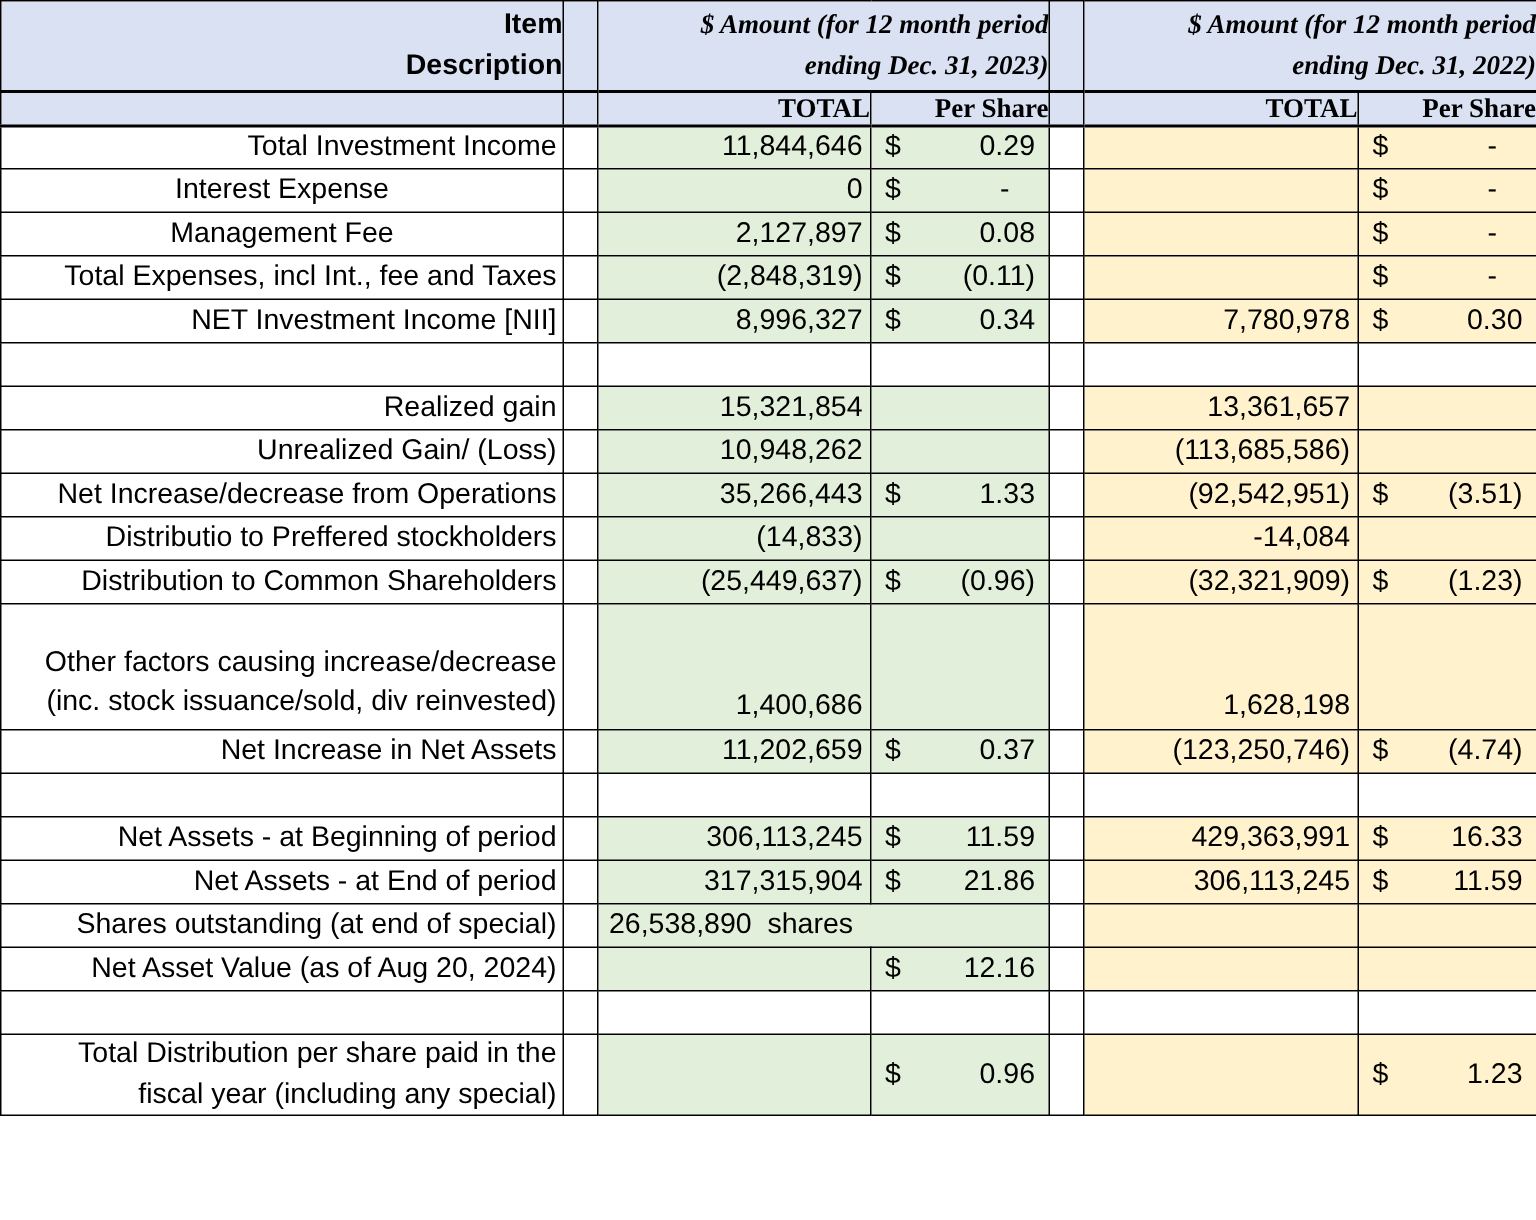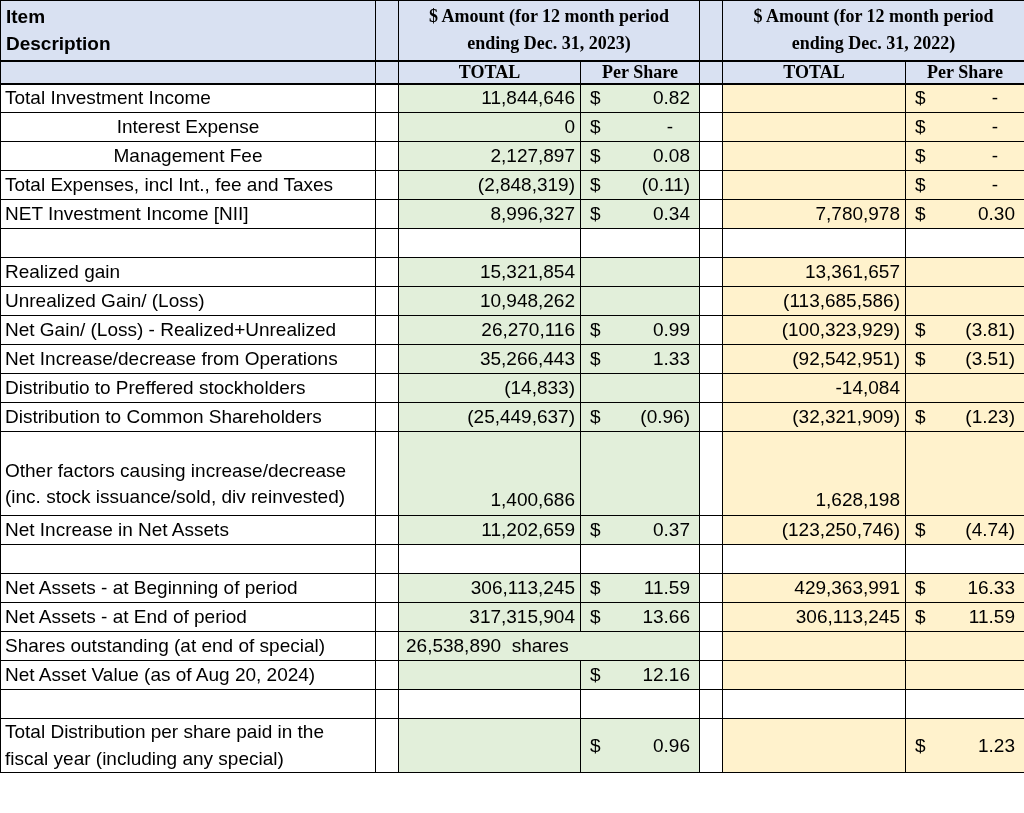"Item" tr.h1 th, tr.h2 th { text-align: none -> right }
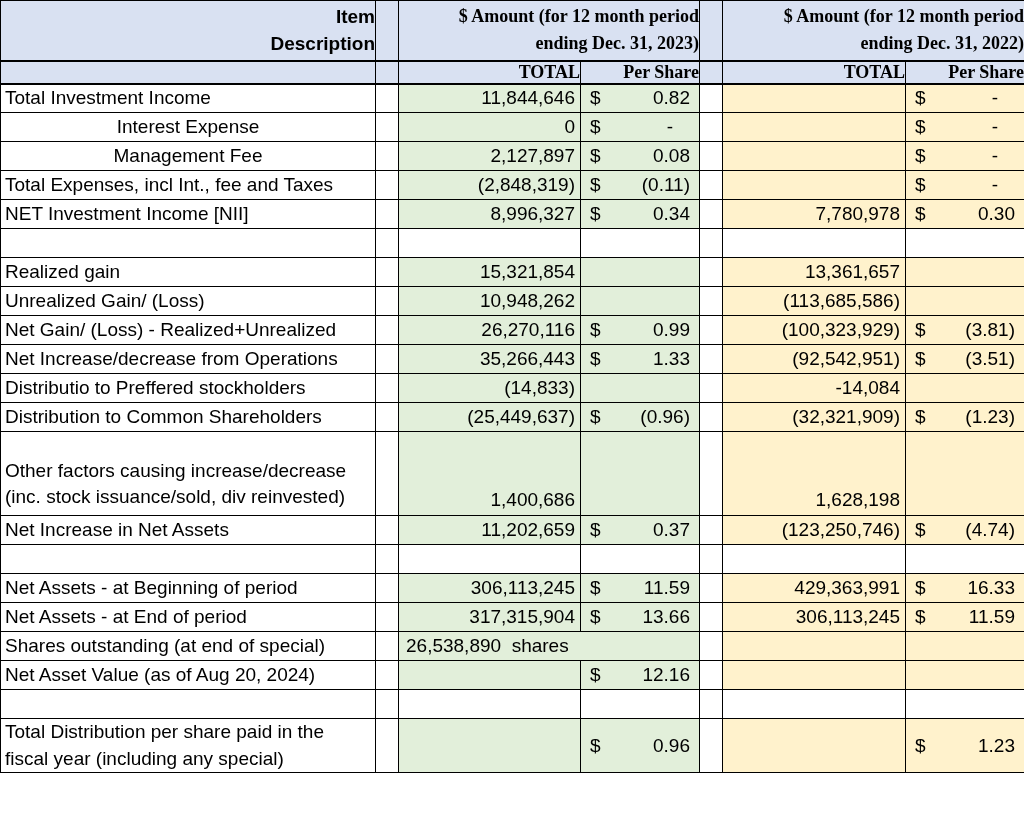"$ Amount (for 12 month" th.period-head { font-style: none -> italic }
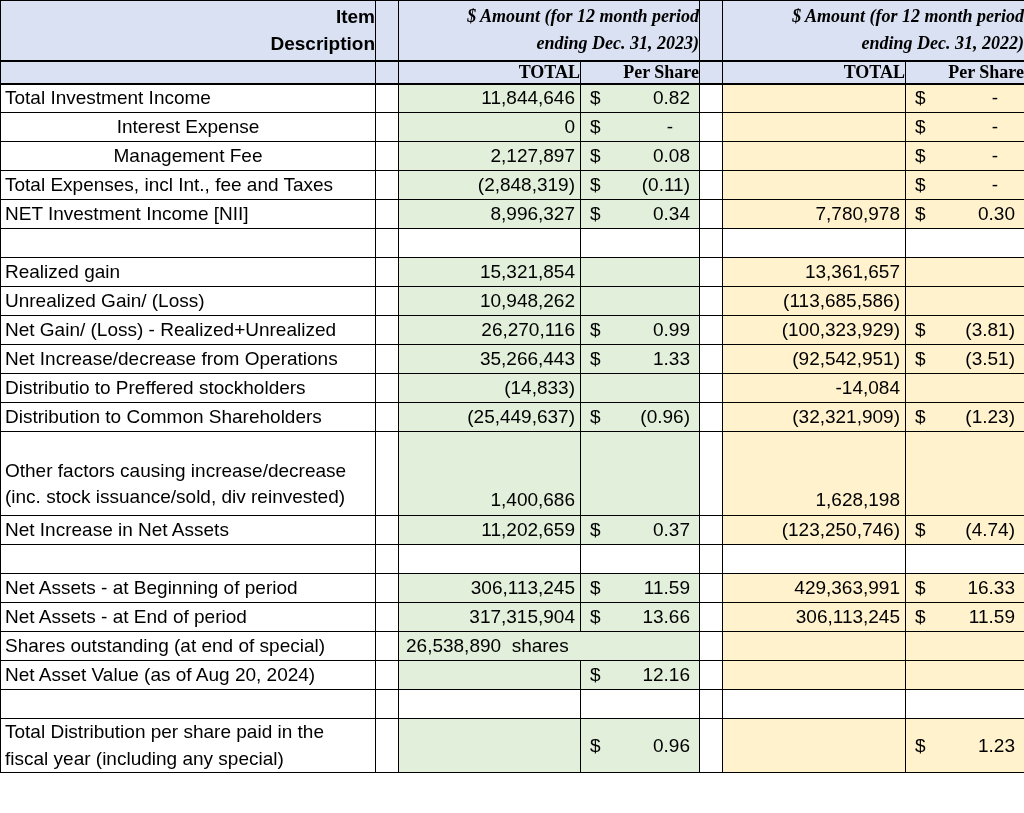"Total Investment Income" td.label { text-align: left -> right }
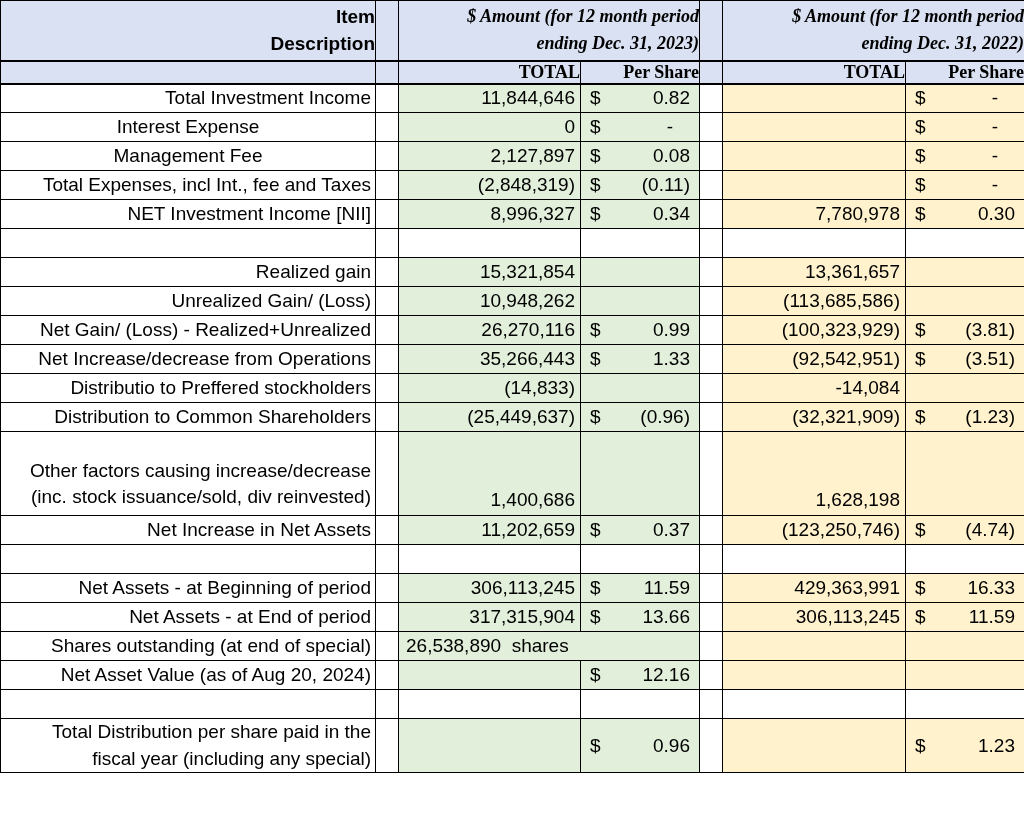"0.82" span.val { text: 0.82 -> 0.29 }
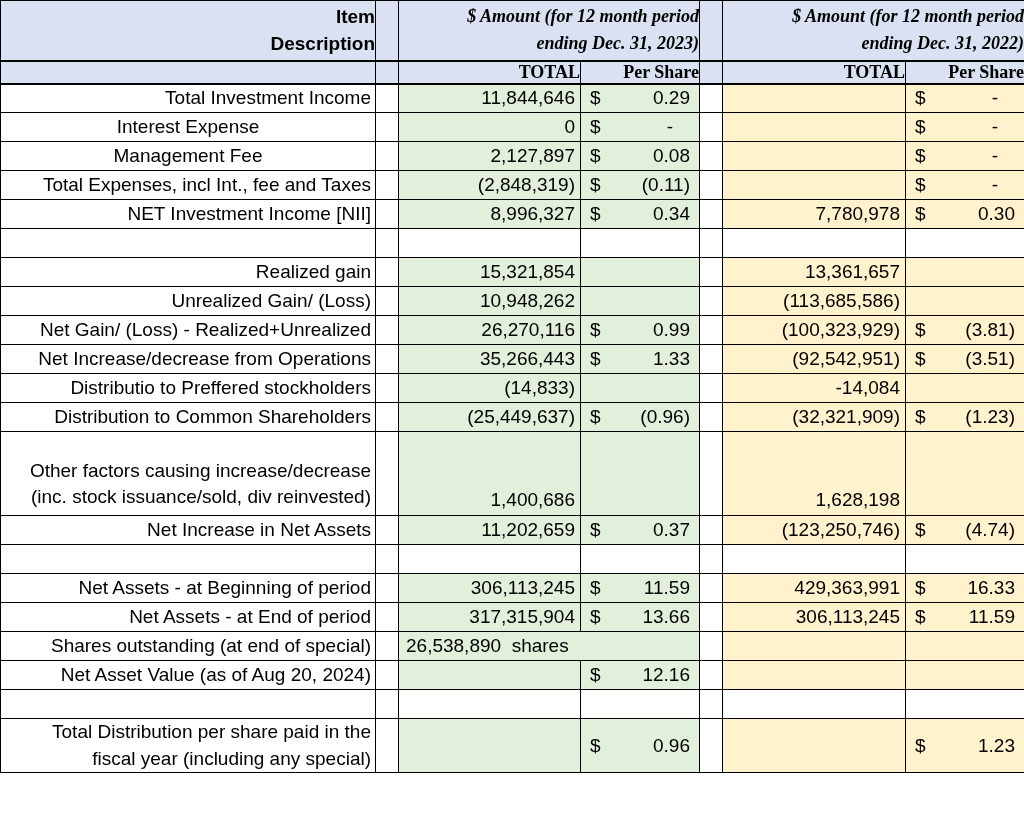"Net Gain/ (Loss) - Realized+Unrealized" tr { html: <tr> <td>Net Gain/ (Loss) - Realized+Unrealized</td> <td></td> <td>26,270,116</td> <td> <span> <span>$</span> <span>0.99</span> </span> </td> <td></td> <td>(100,323,929)</td> <td> <span> <span>$</span> <span>(3.81)</span> </span> </td> </tr> -> none }
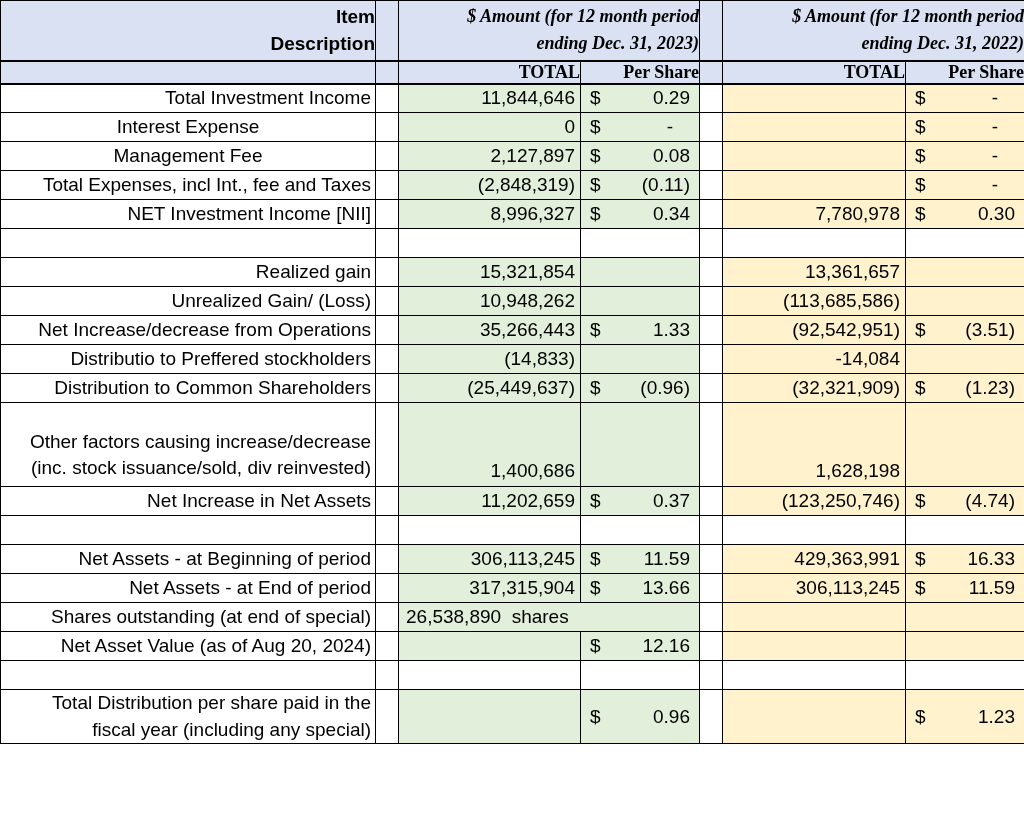"13.66" span.val { text: 13.66 -> 21.86 }
